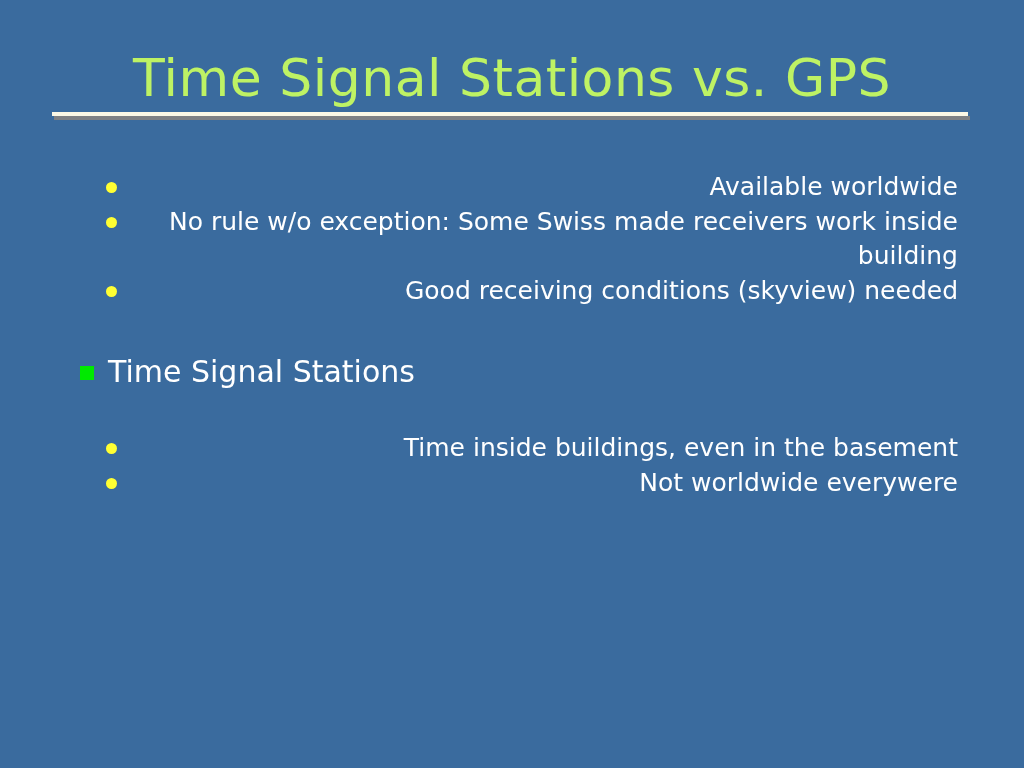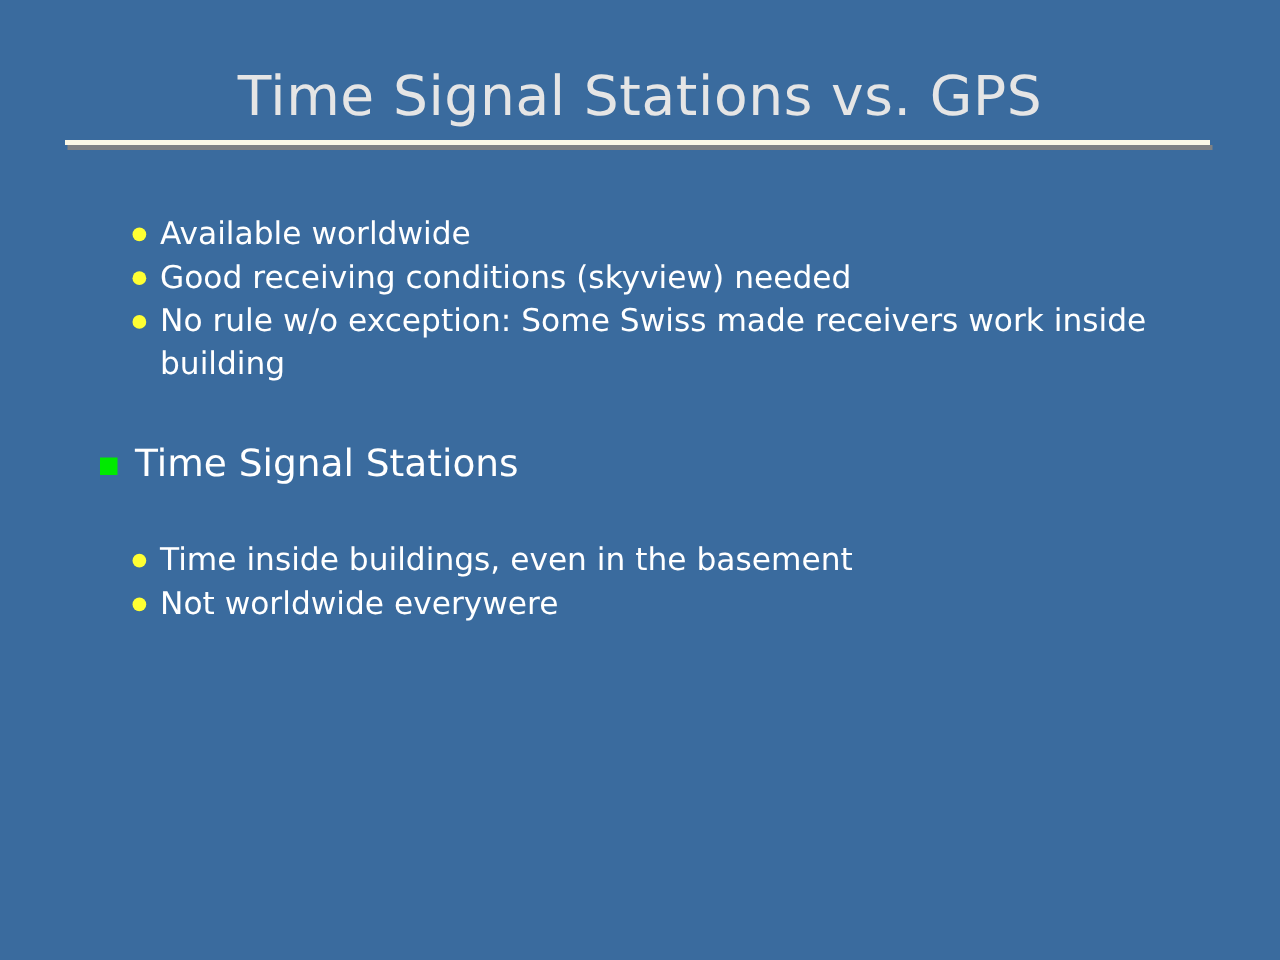"Time Signal Stations vs. GPS" .slide-title { color: #e5e5e5 -> #bef264; font-size: 44px -> 52px }
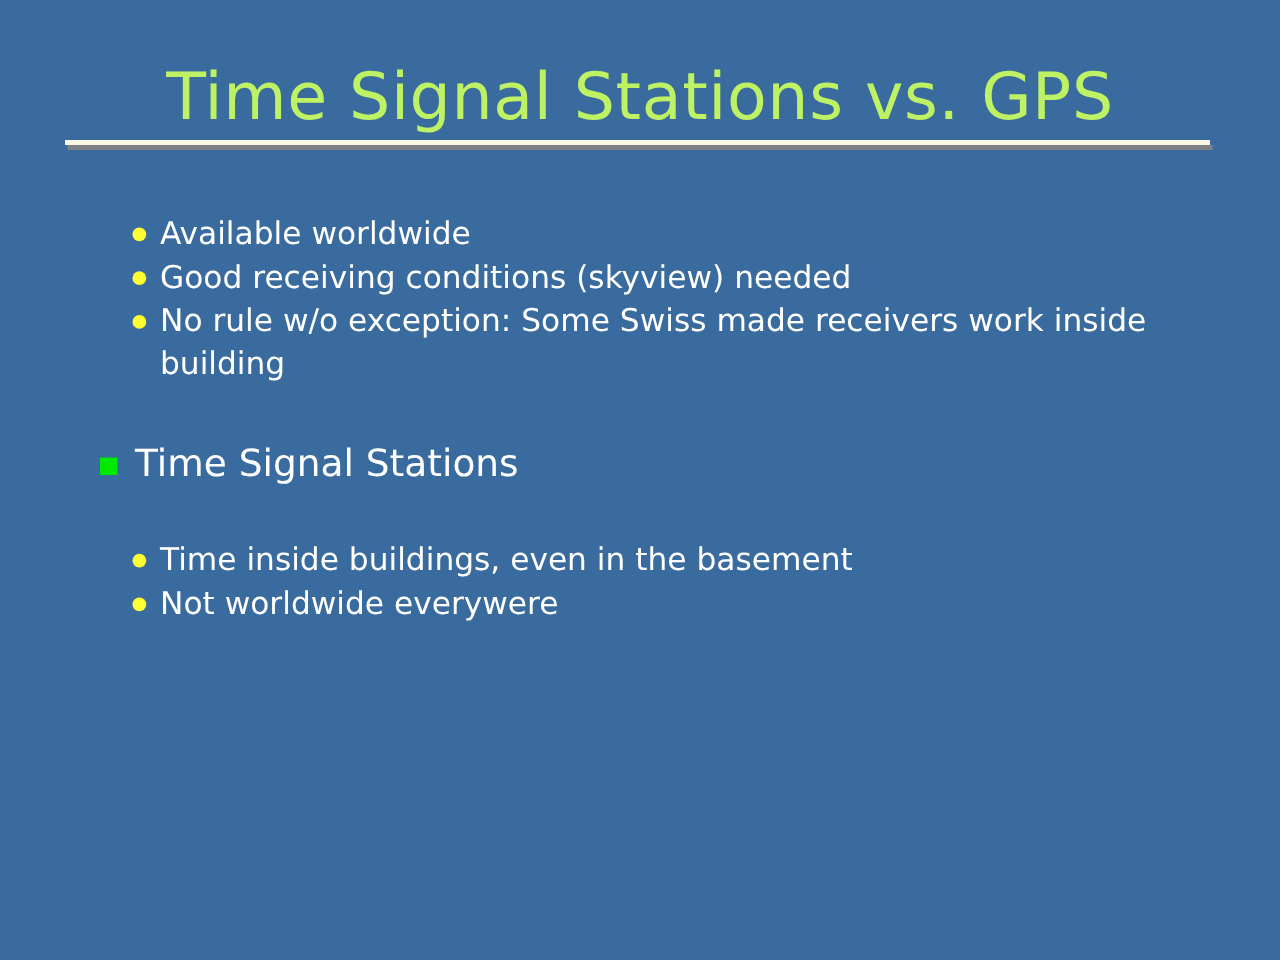"Available worldwide" .sub-list { text-align: none -> right }
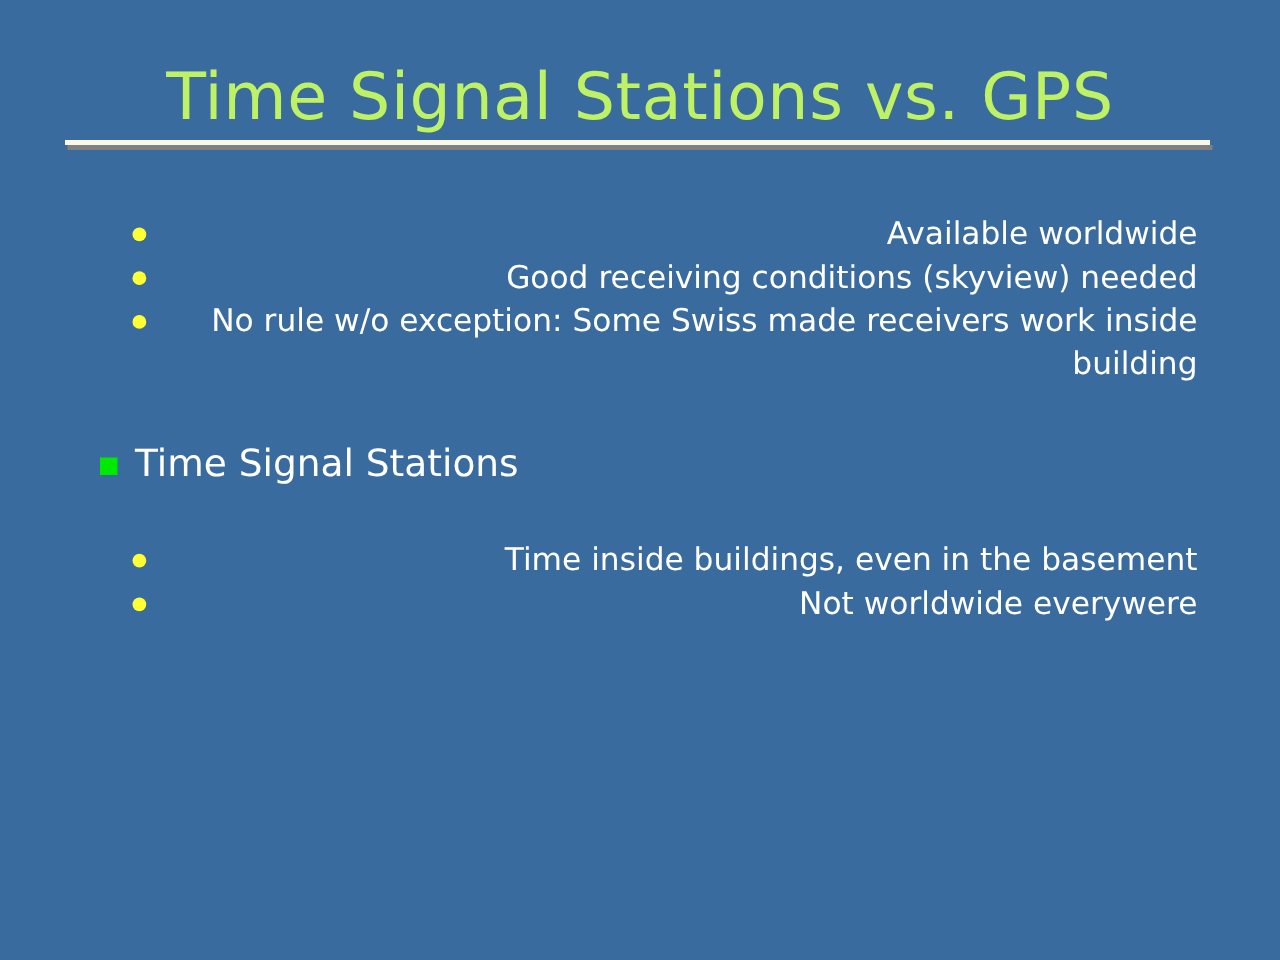"Good receiving conditions (skyview)" div.bullet-l2 { order: before "No rule w/o exception: Some" -> after "No rule w/o exception: Some" }
